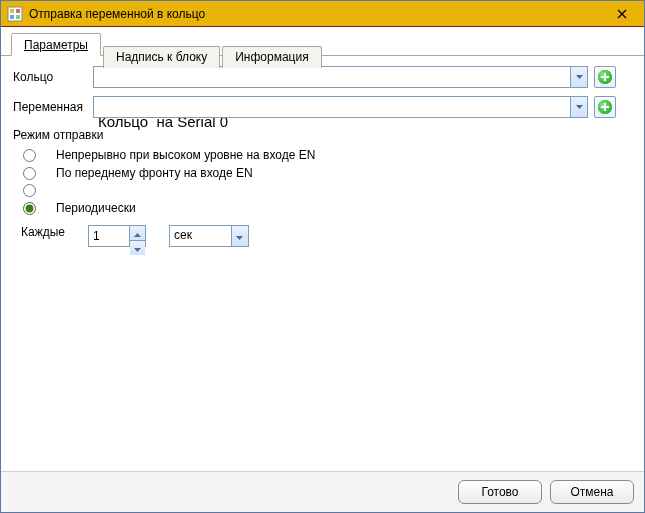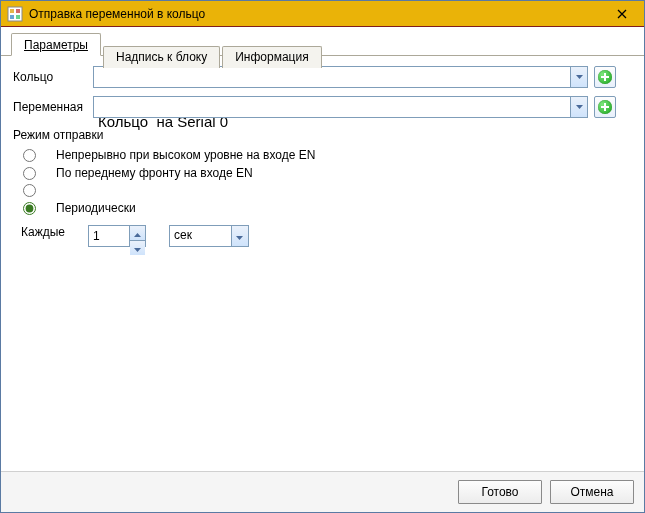"Готово" .btn { border-radius: 1px -> 6px }
